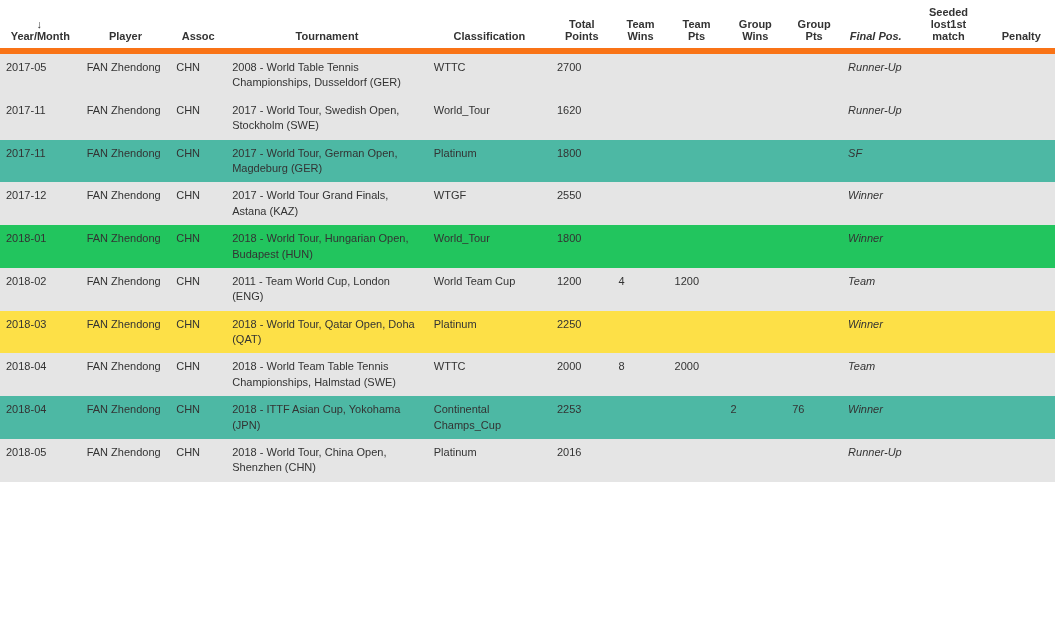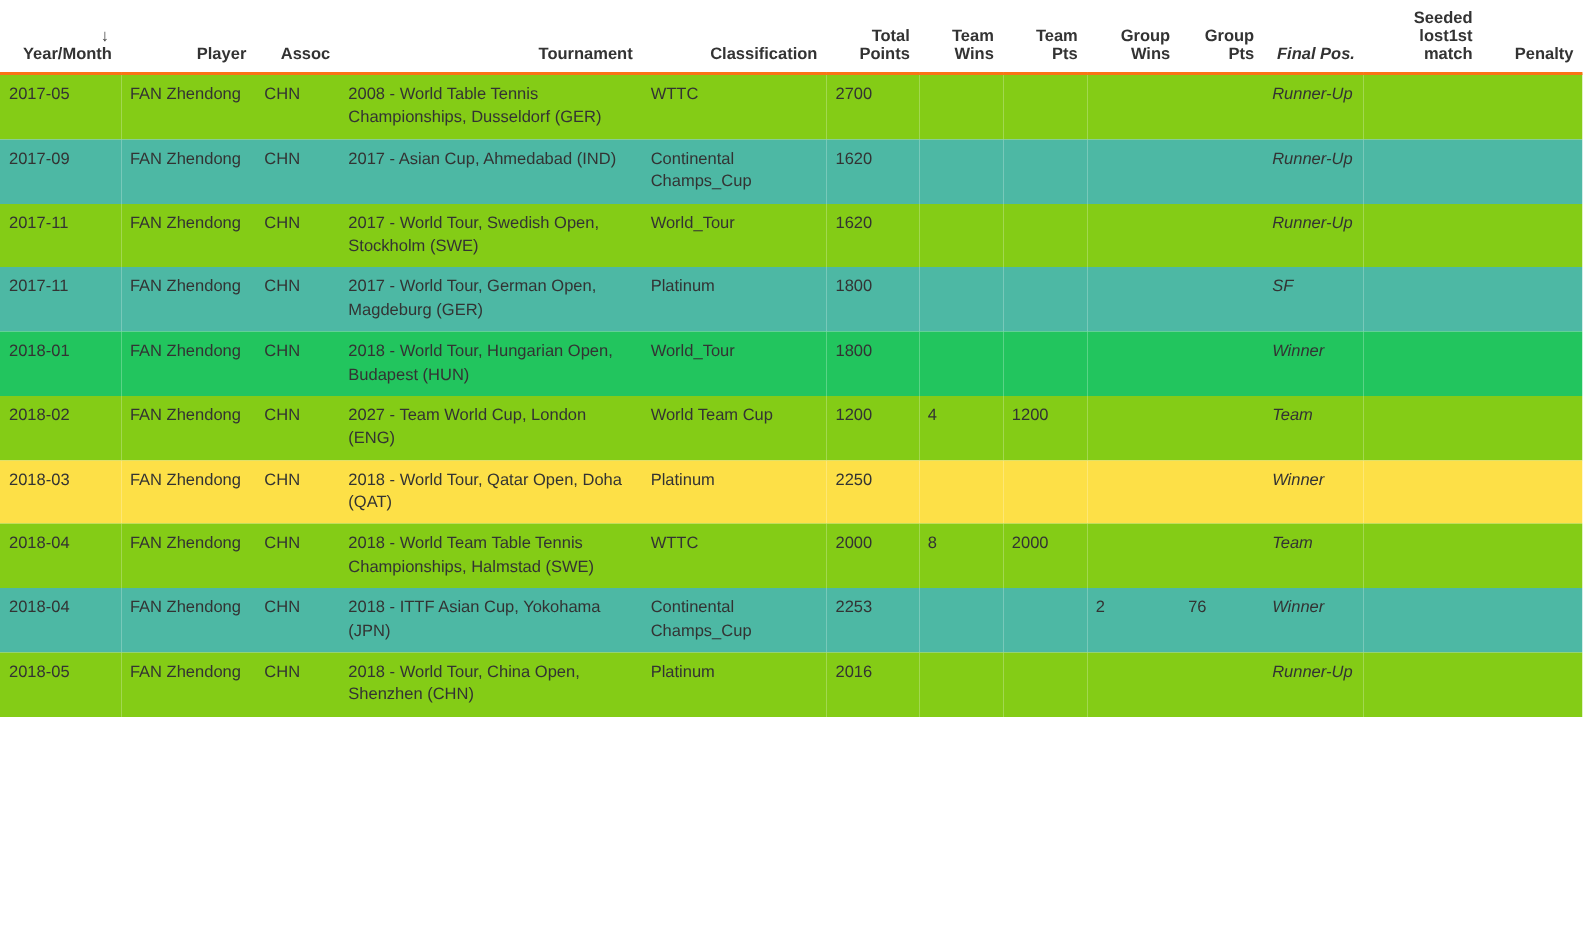"Seeded lost1st match" thead th { border-bottom: 2px solid #f97316 -> 6px solid #f97316; text-align: right -> center }
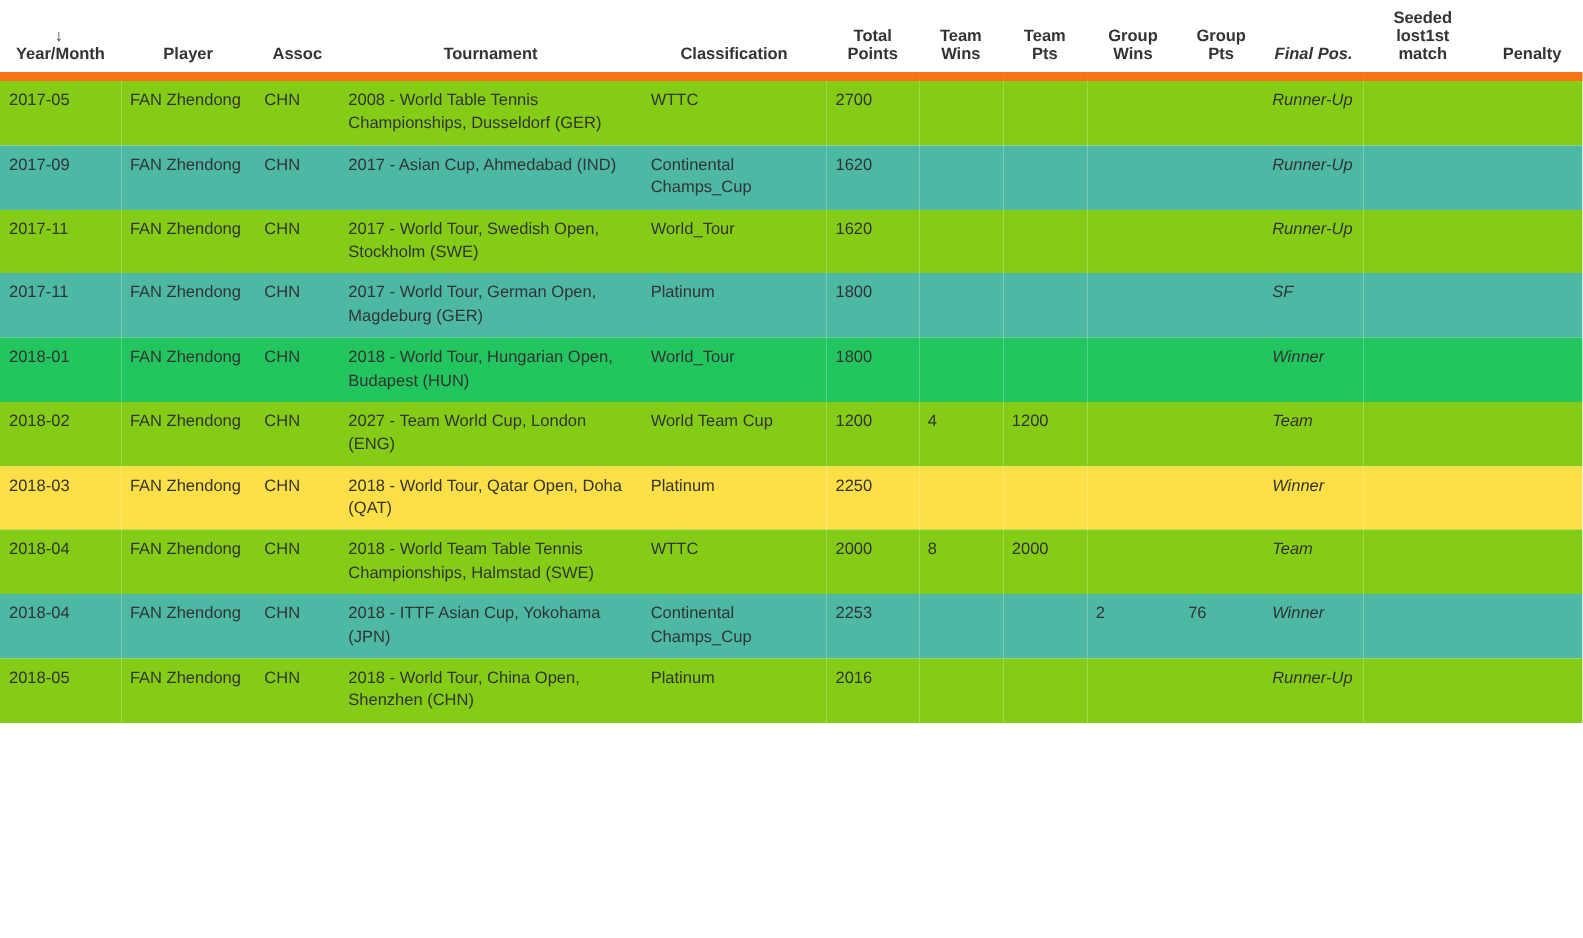"2017-05" tbody tr { background: #84cc16 -> #e5e5e5 }
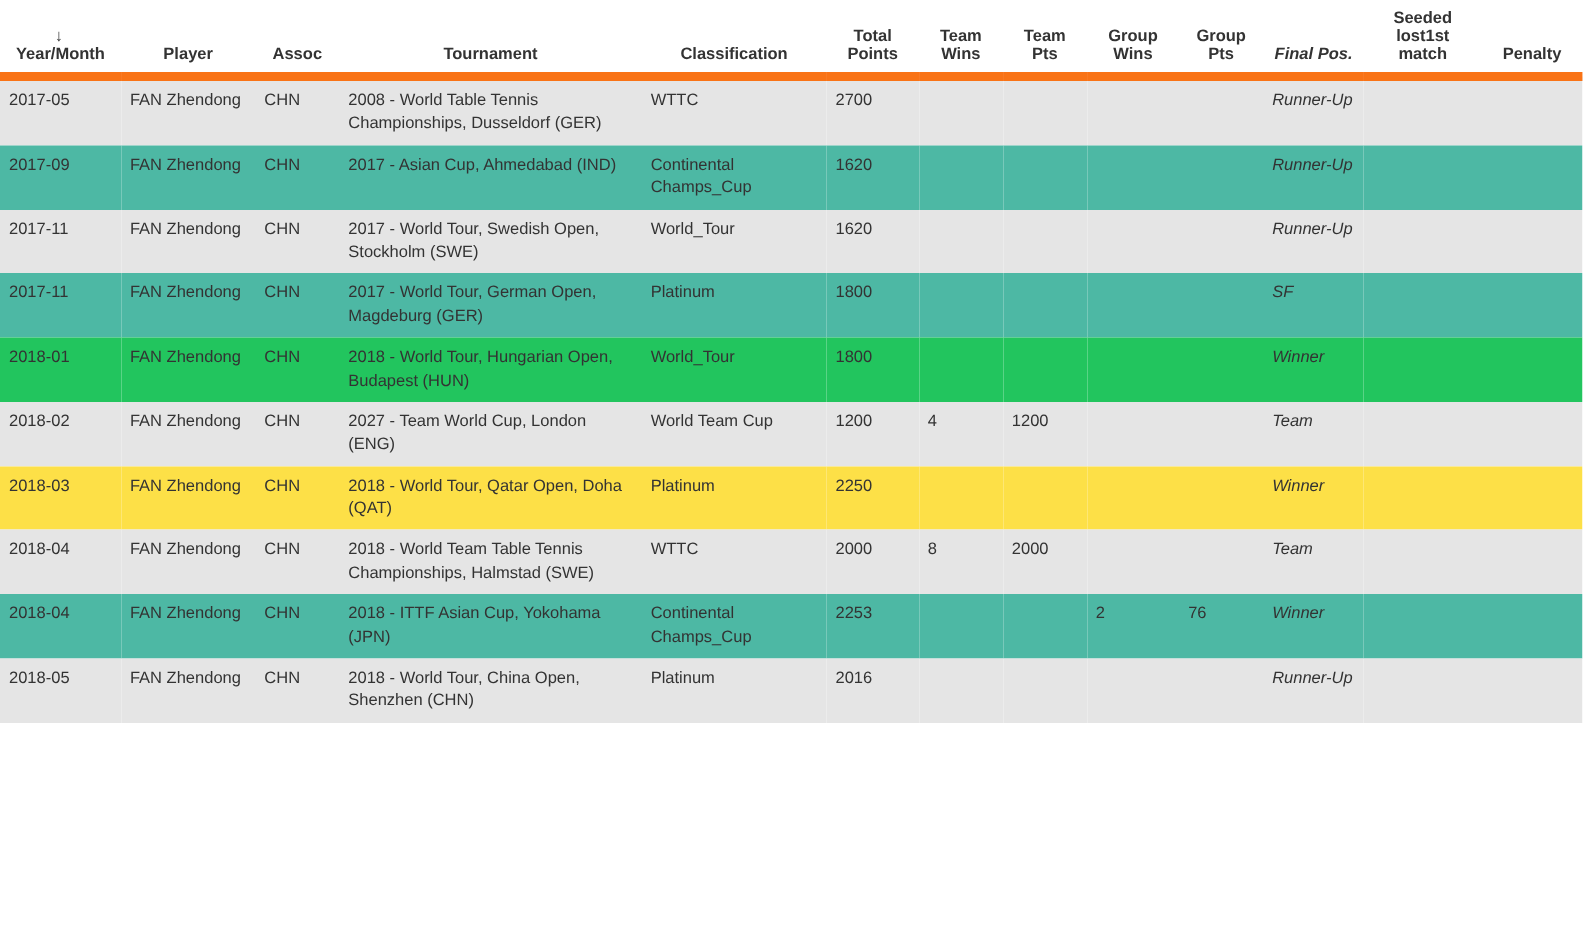"2017-09" tr { html: <tr> <td>2017-09</td> <td>FAN Zhendong</td> <td>CHN</td> <td>2017 - Asian Cup, Ahmedabad (IND)</td> <td>Continental Champs_Cup</td> <td>1620</td> <td></td> <td></td> <td></td> <td></td> <td>Runner-Up</td> <td></td> <td></td> </tr> -> none }
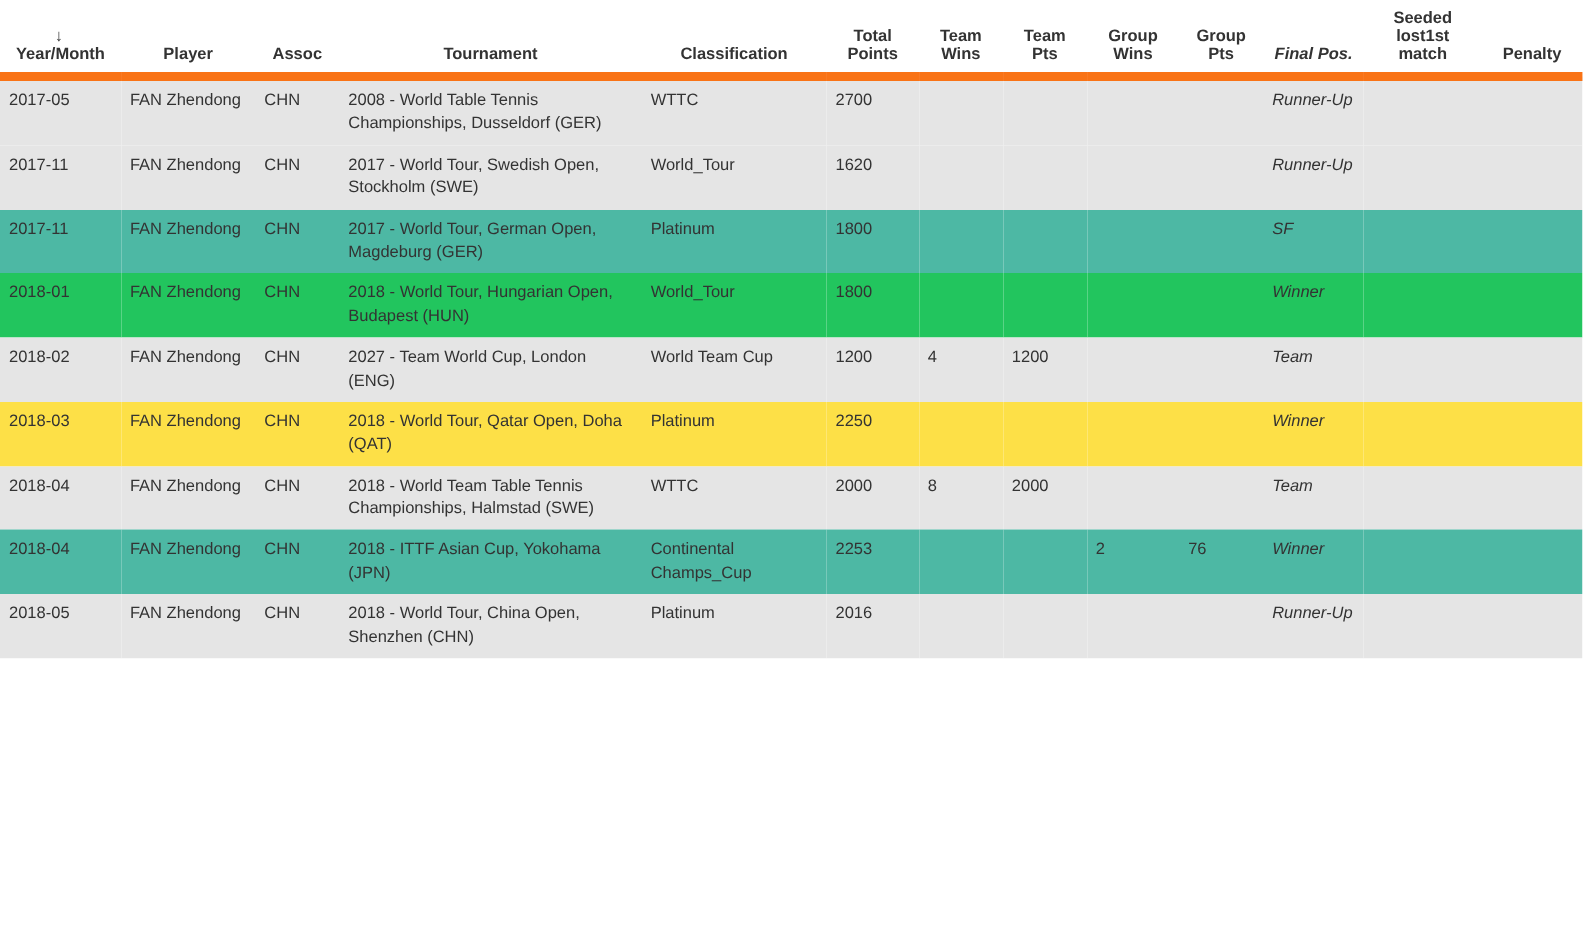"2017-12" tr { html: none -> <tr> <td>2017-12</td> <td>FAN Zhendong</td> <td>CHN</td> <td>2017 - World Tour Grand Finals, Astana (KAZ)</td> <td>WTGF</td> <td>2550</td> <td></td> <td></td> <td></td> <td></td> <td>Winner</td> <td></td> <td></td> </tr> }
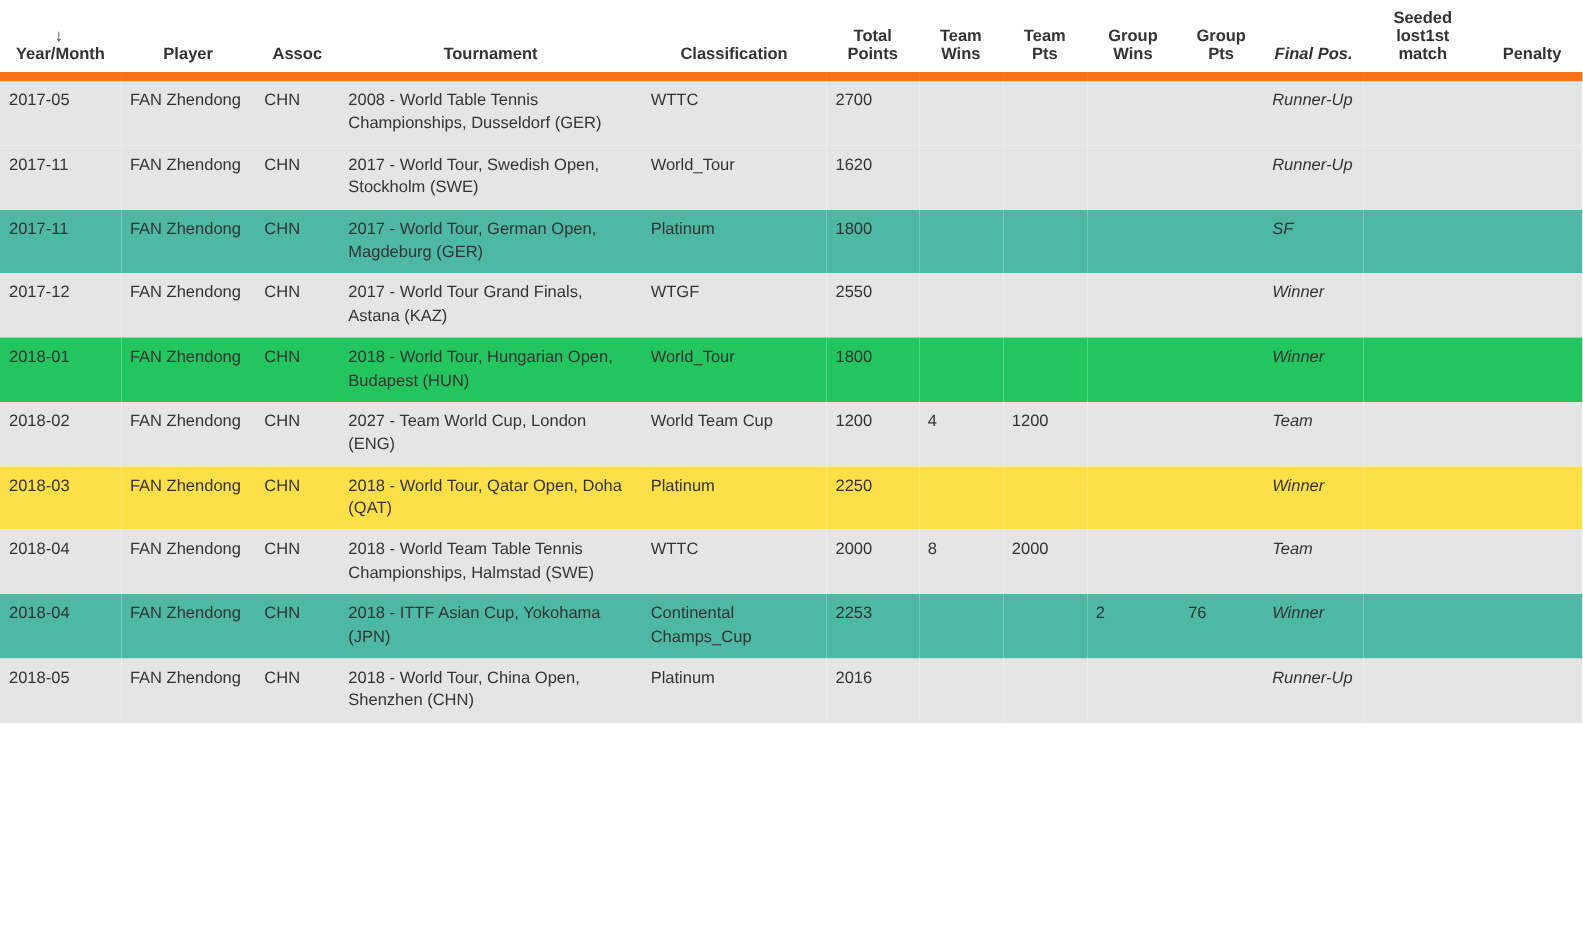"2027 - Team World Cup," td.col-tournament { text: 2027 -> 2011 }
